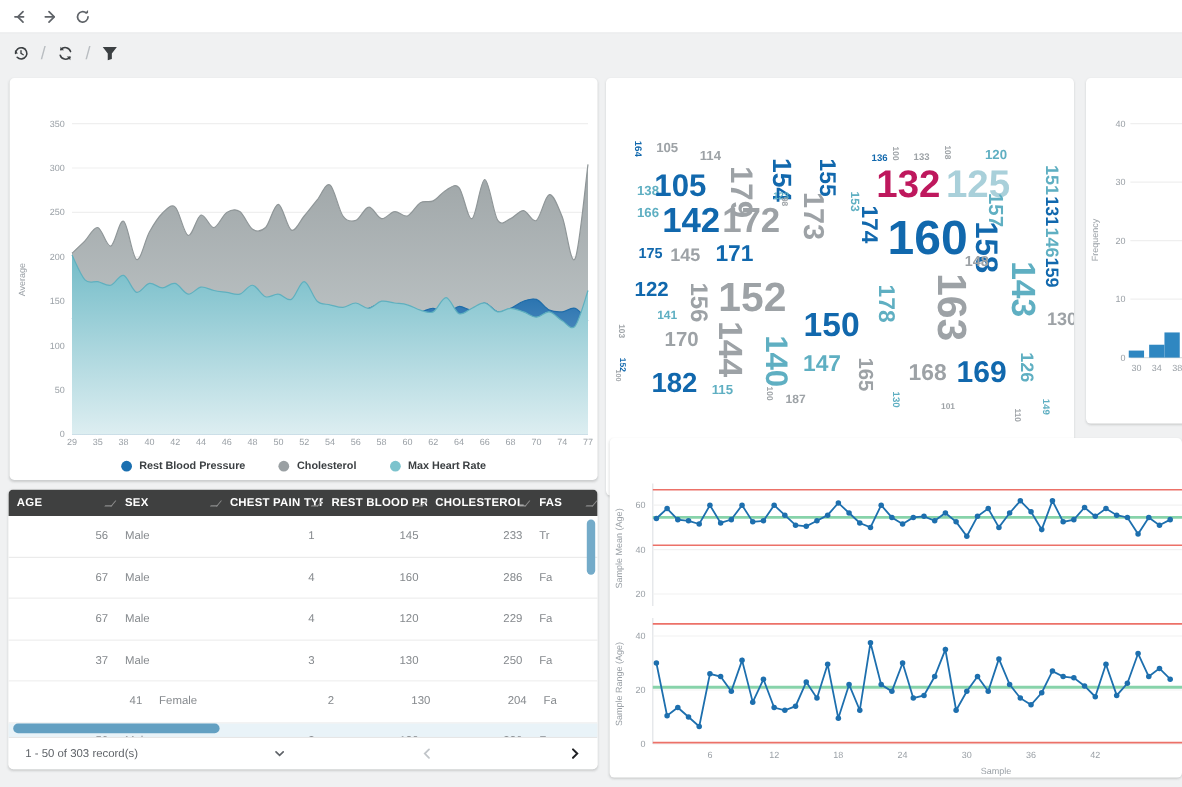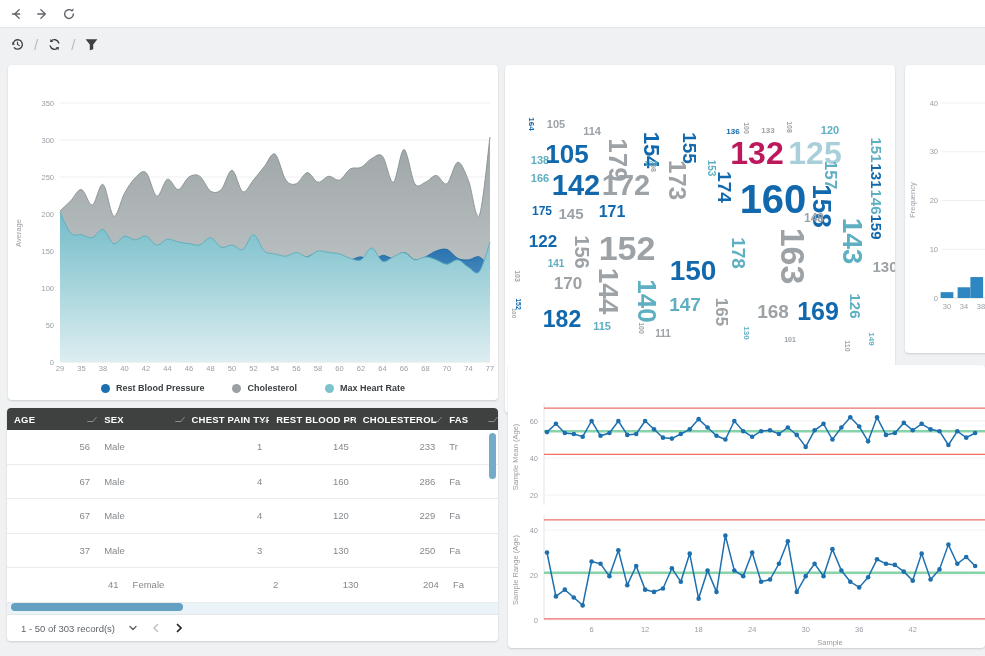"171" span.cloud-word { font-size: 16px -> 19px }
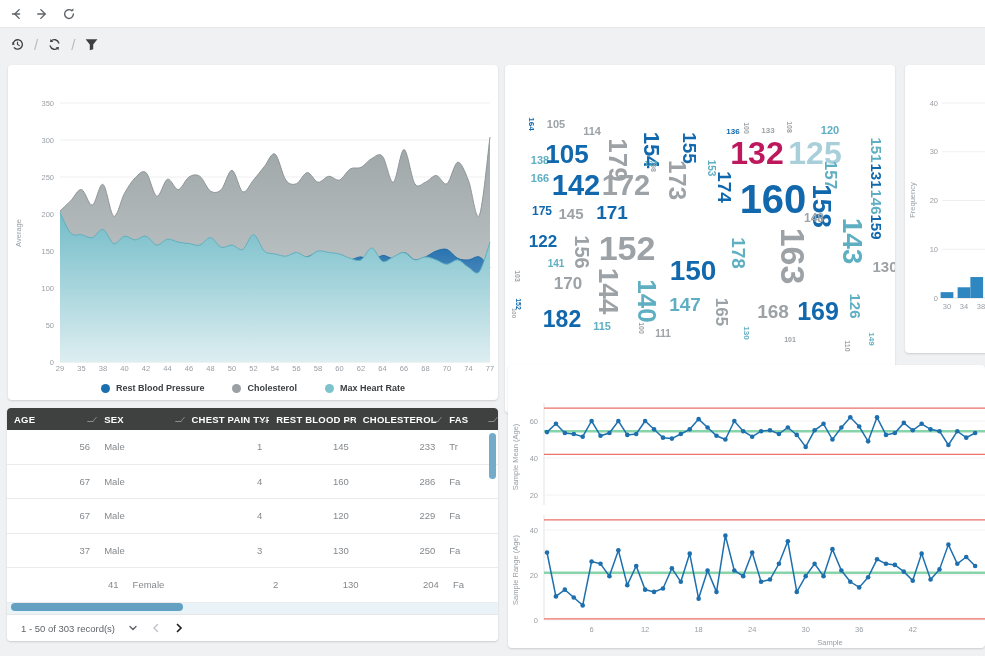"111" span.cloud-word { text: 111 -> 187 }
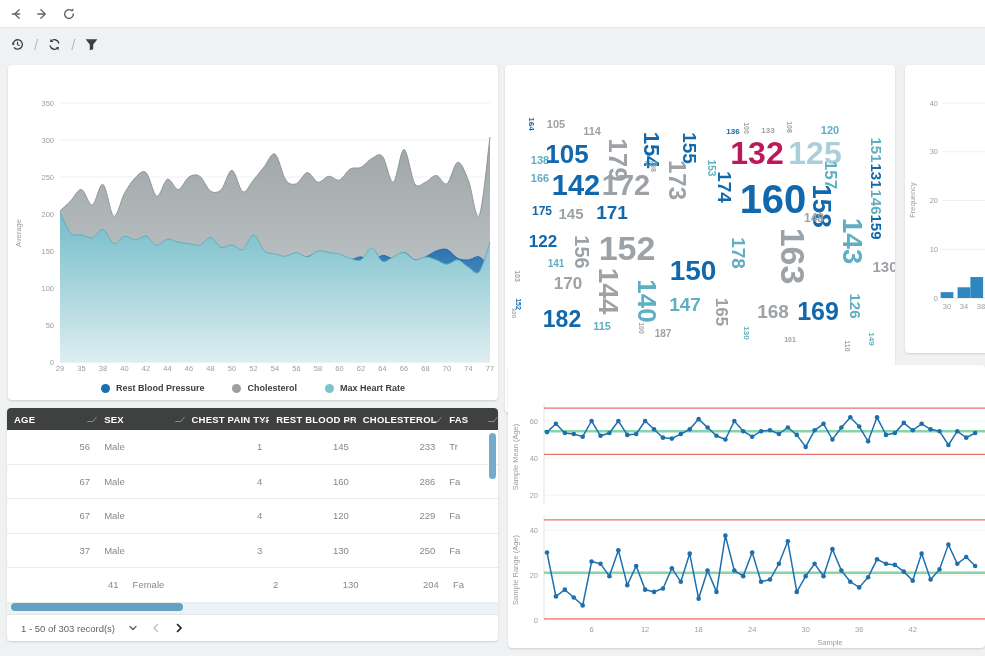"1 - 50 of 303" .tfoot { justify-content: flex-start -> space-between }
